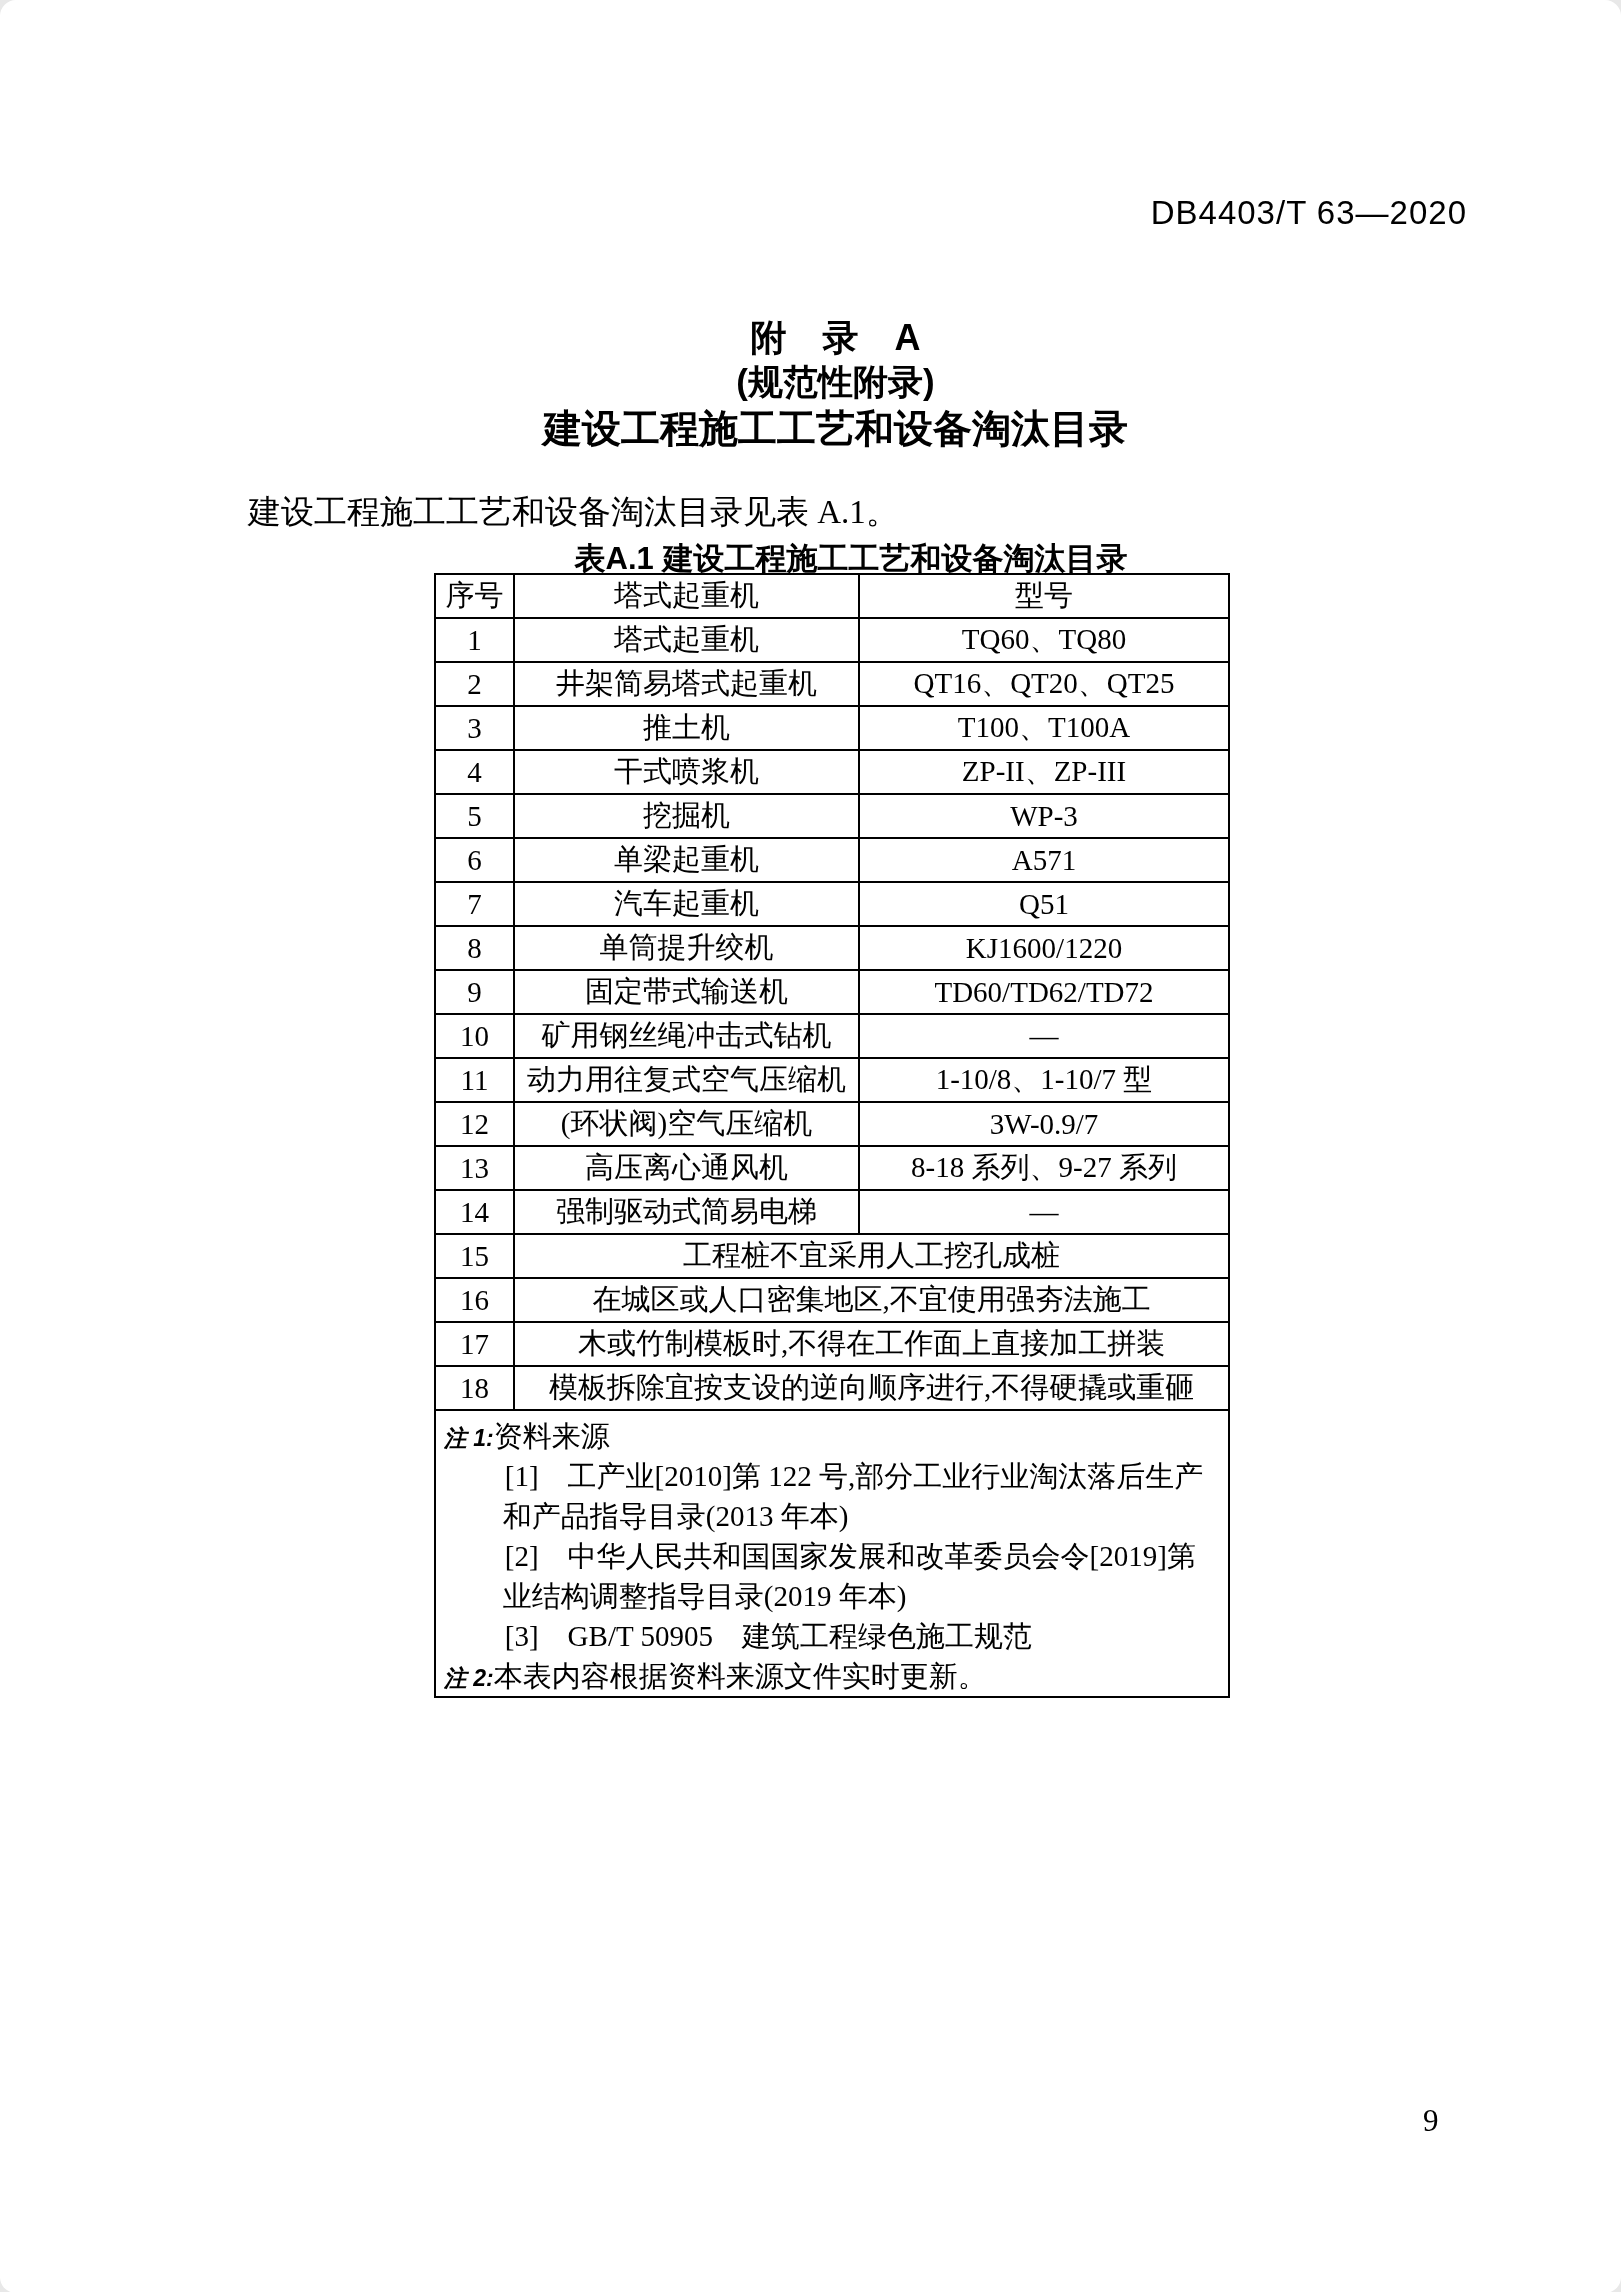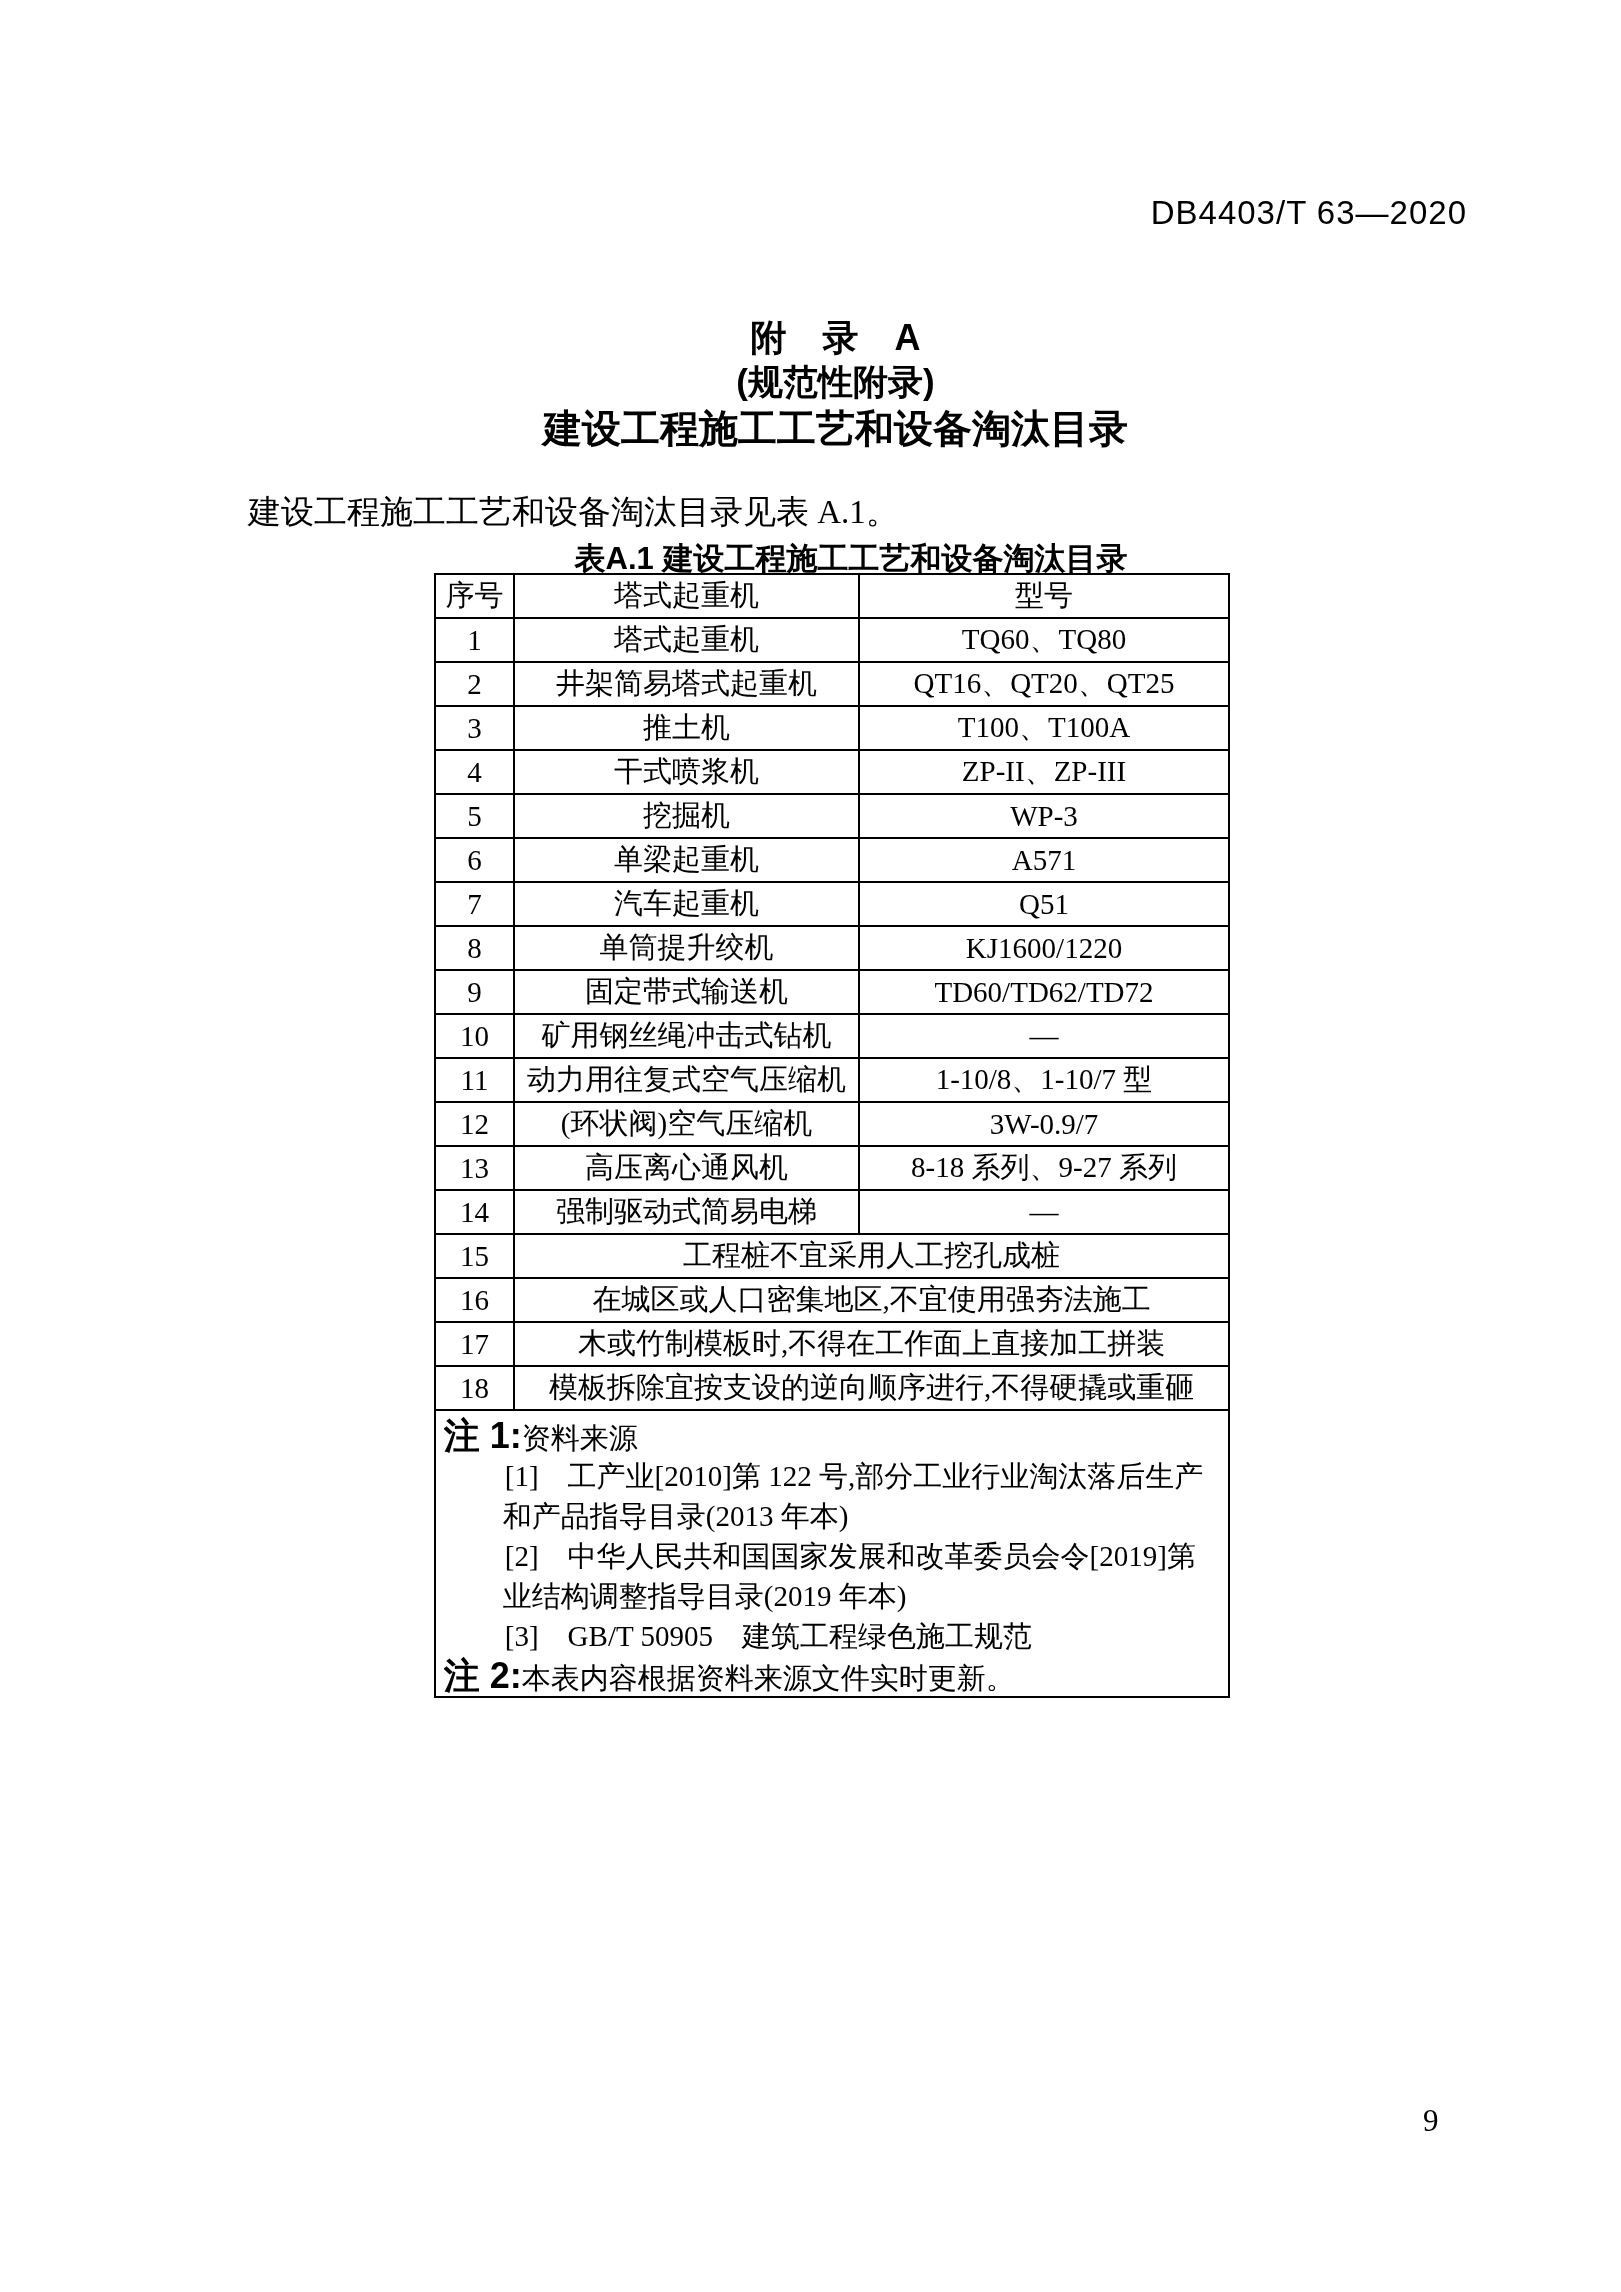"DB4403/T 63—2020" .page { border-radius: none -> 16px }
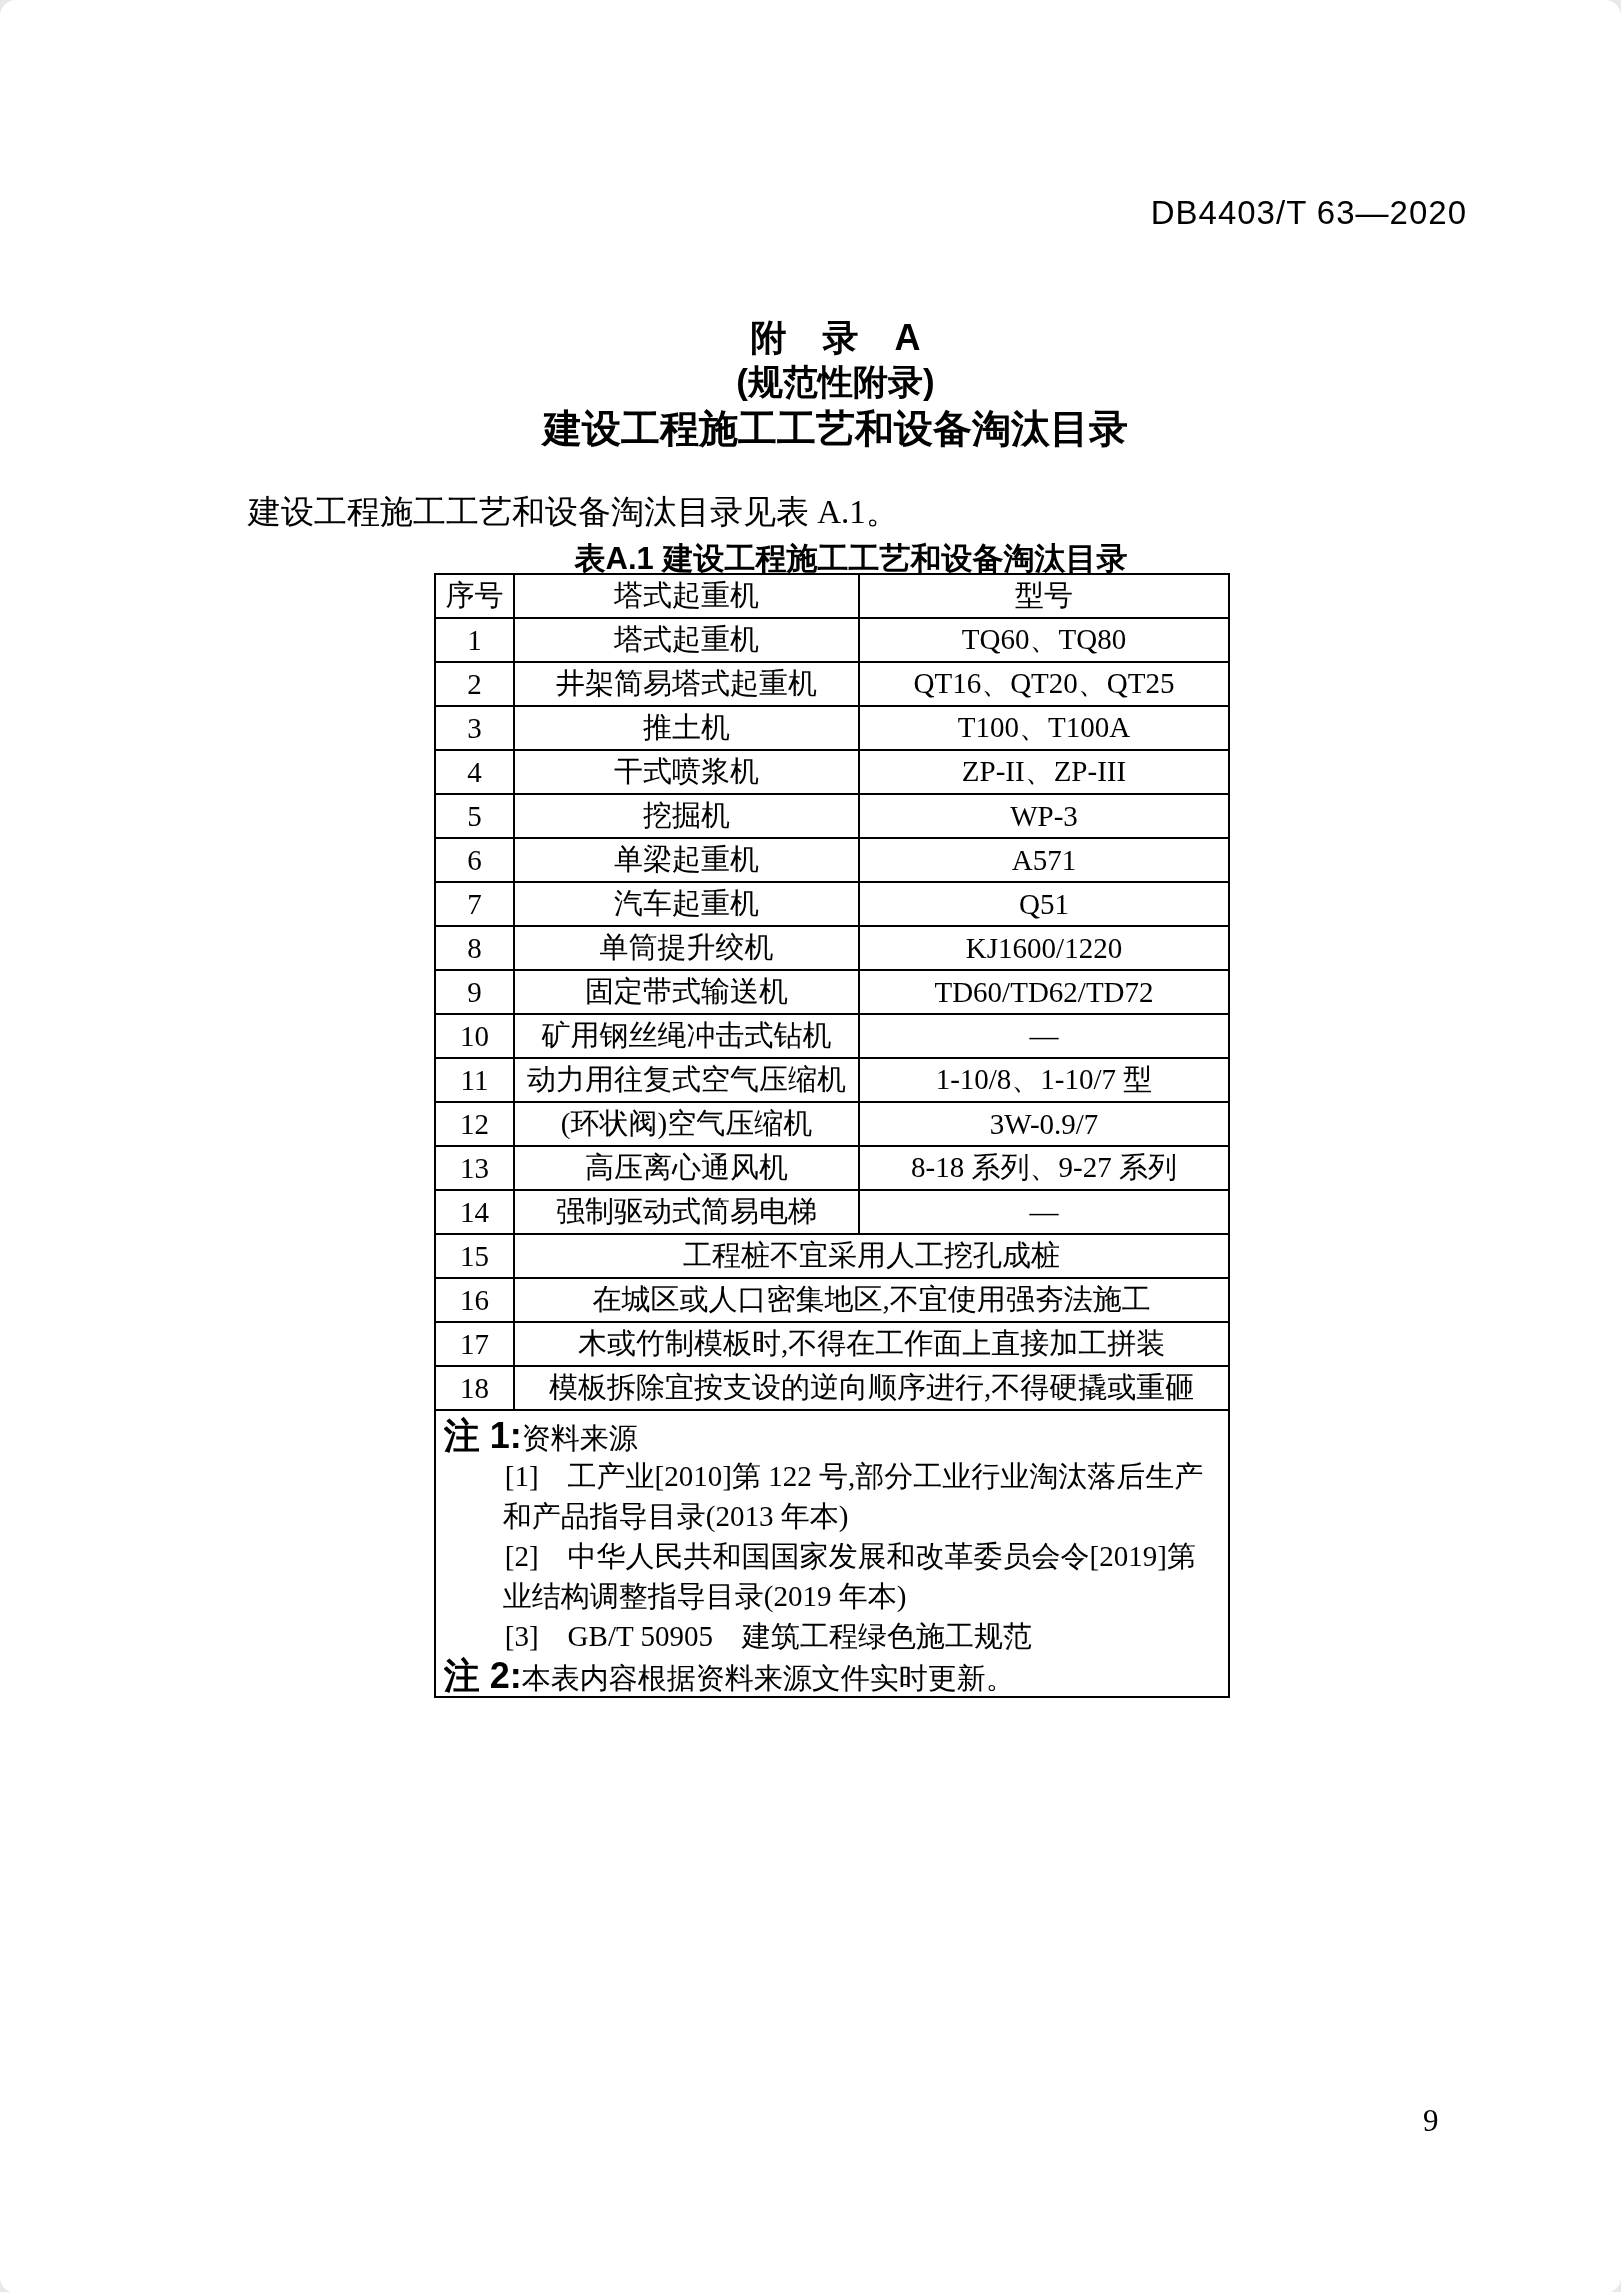"注 1:" .note-label { font-size: 36px -> 23px; font-style: none -> italic }
